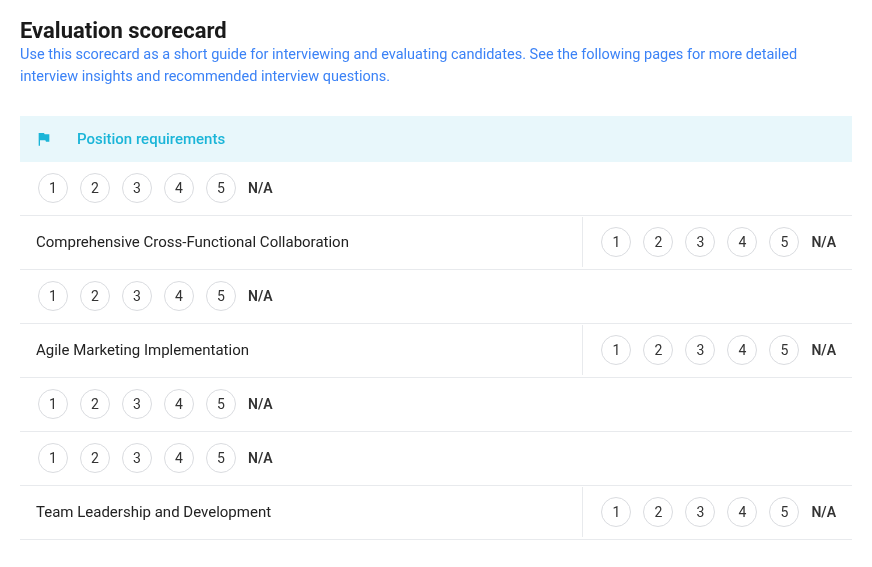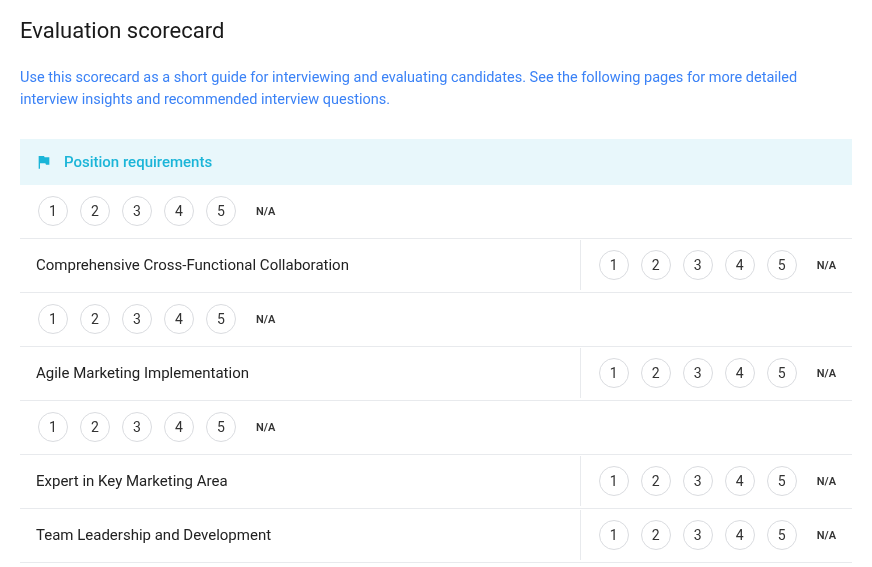"Evaluation scorecard" .page-title { font-weight: 400 -> 700; margin-bottom: 24px -> 1px }
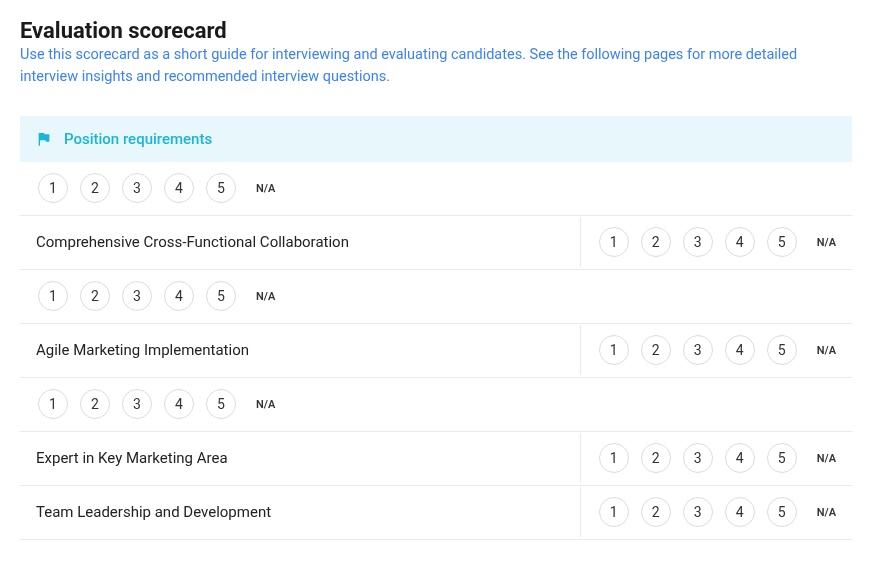"Position requirements" .section-header { gap: 12px -> 25px }
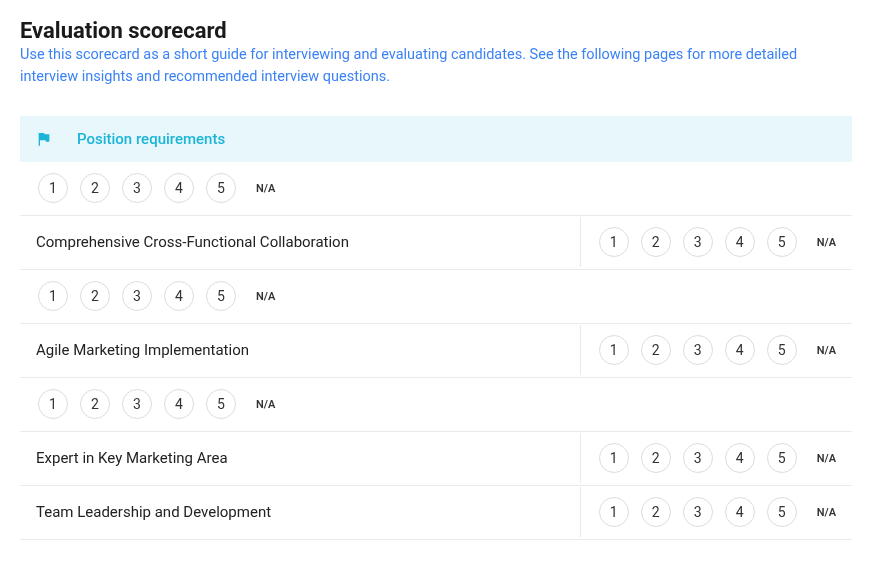"N/A" .rating-na { font-size: 11px -> 14px; margin-left: 8px -> none }
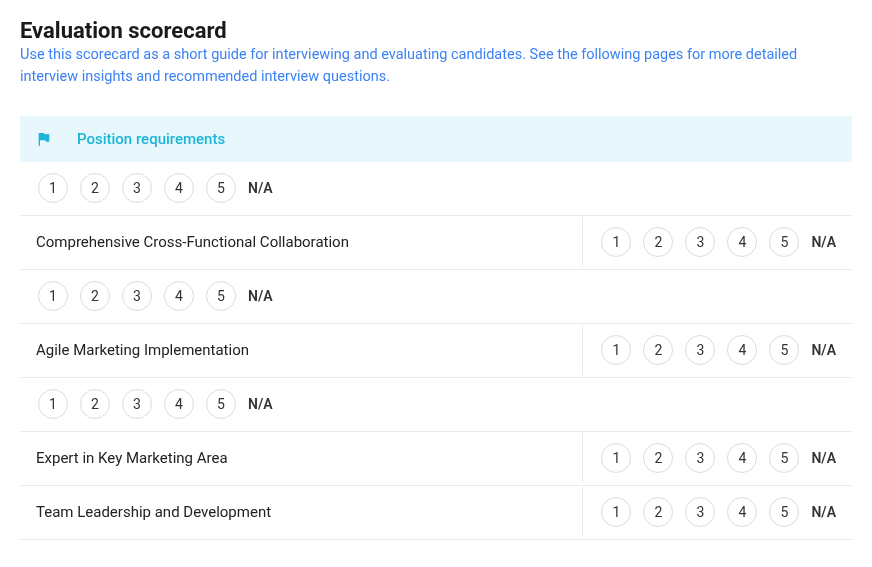"Expert in Key Marketing Area" div.requirement-label { html: <div>Expert in Key Marketing Area</div> -> none }
